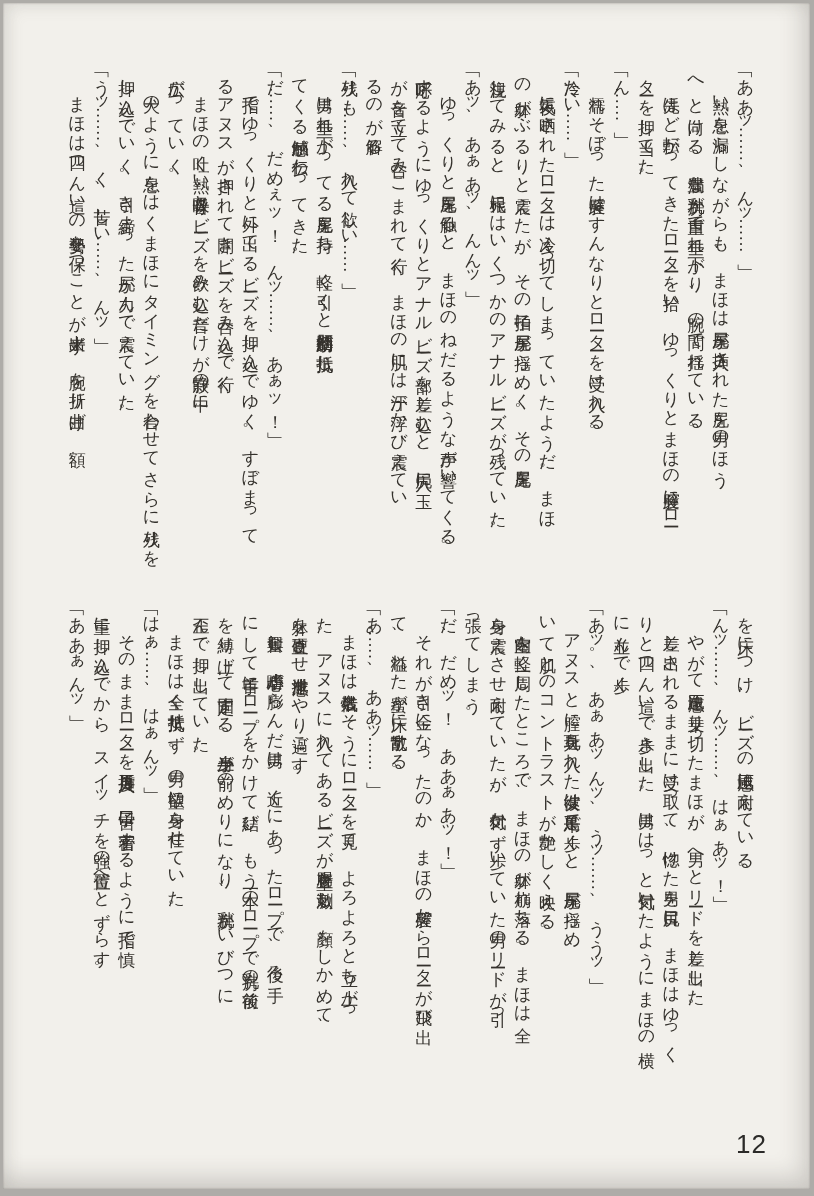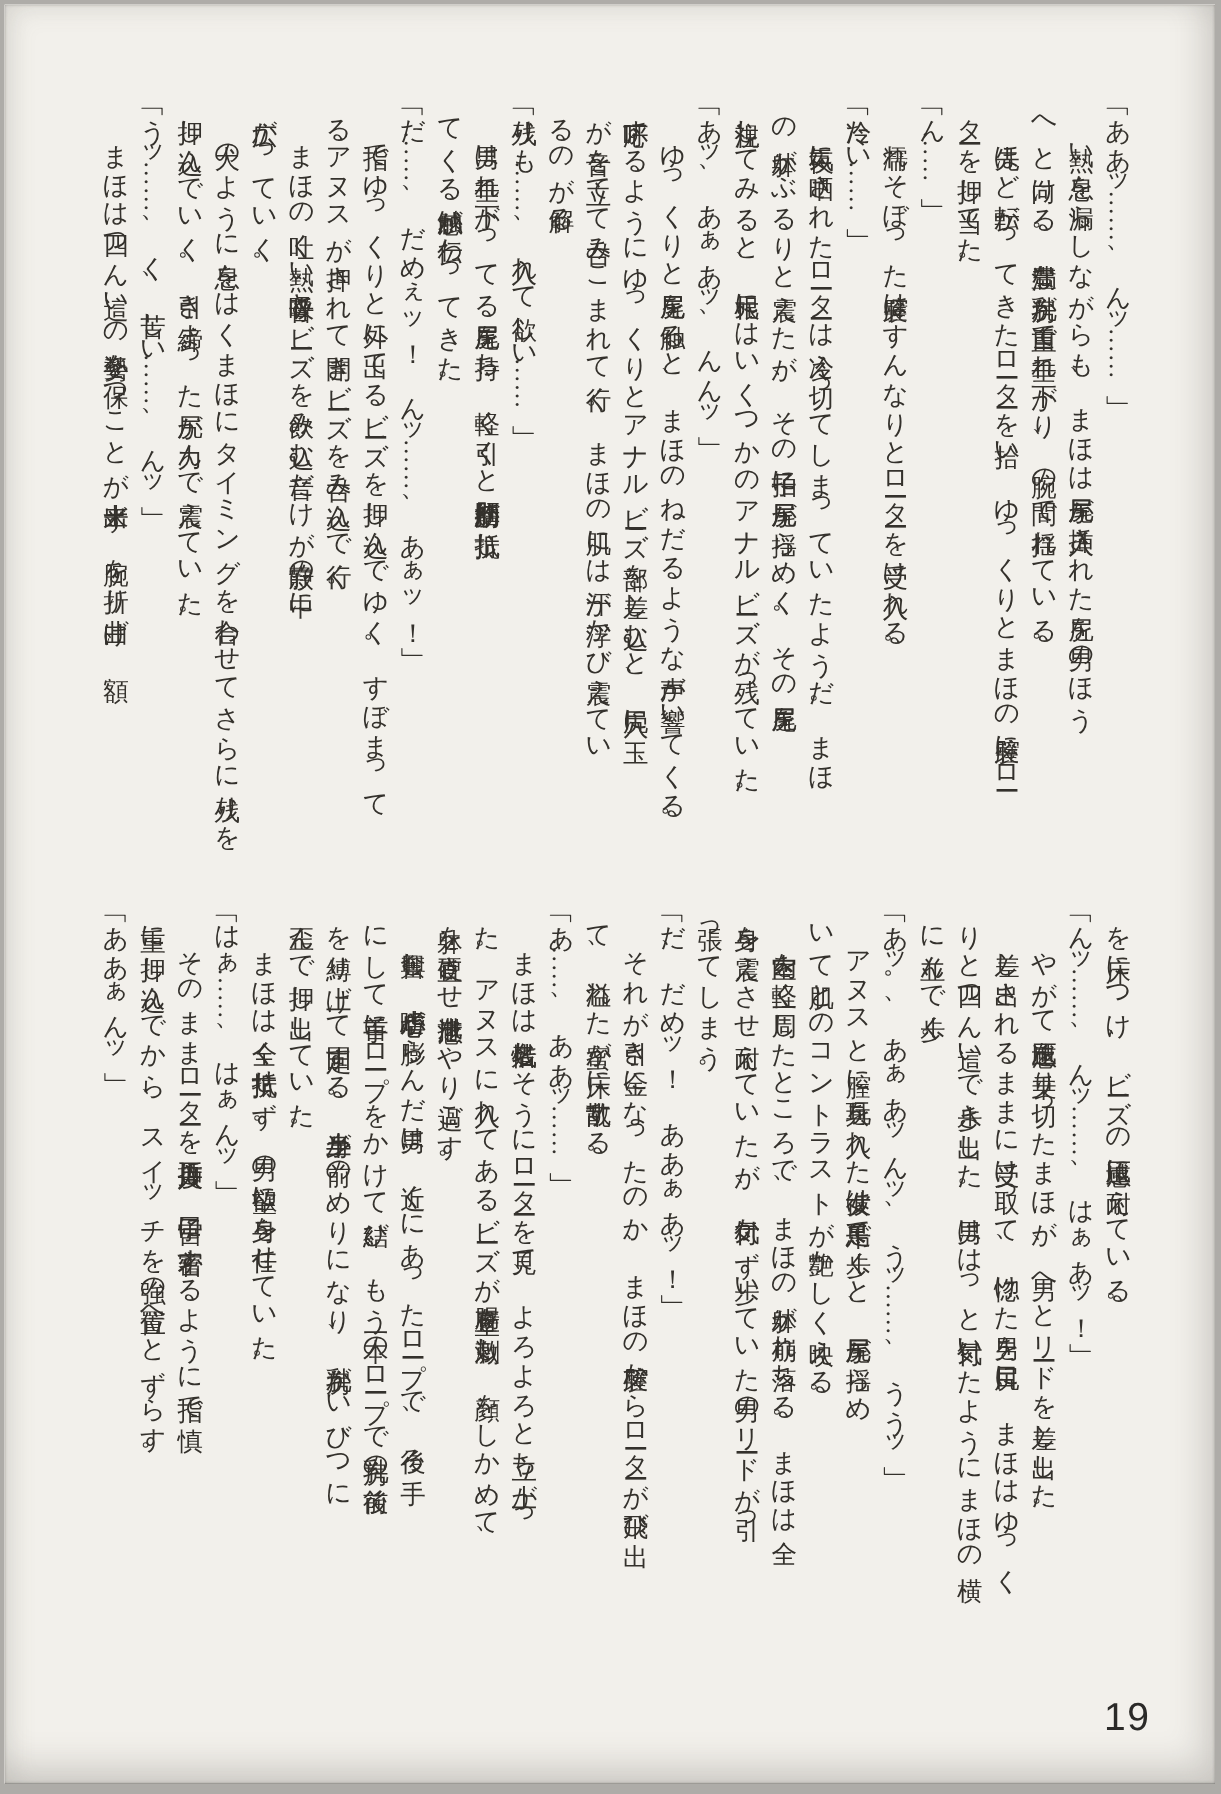"19" div.page-number { text: 19 -> 12 }
